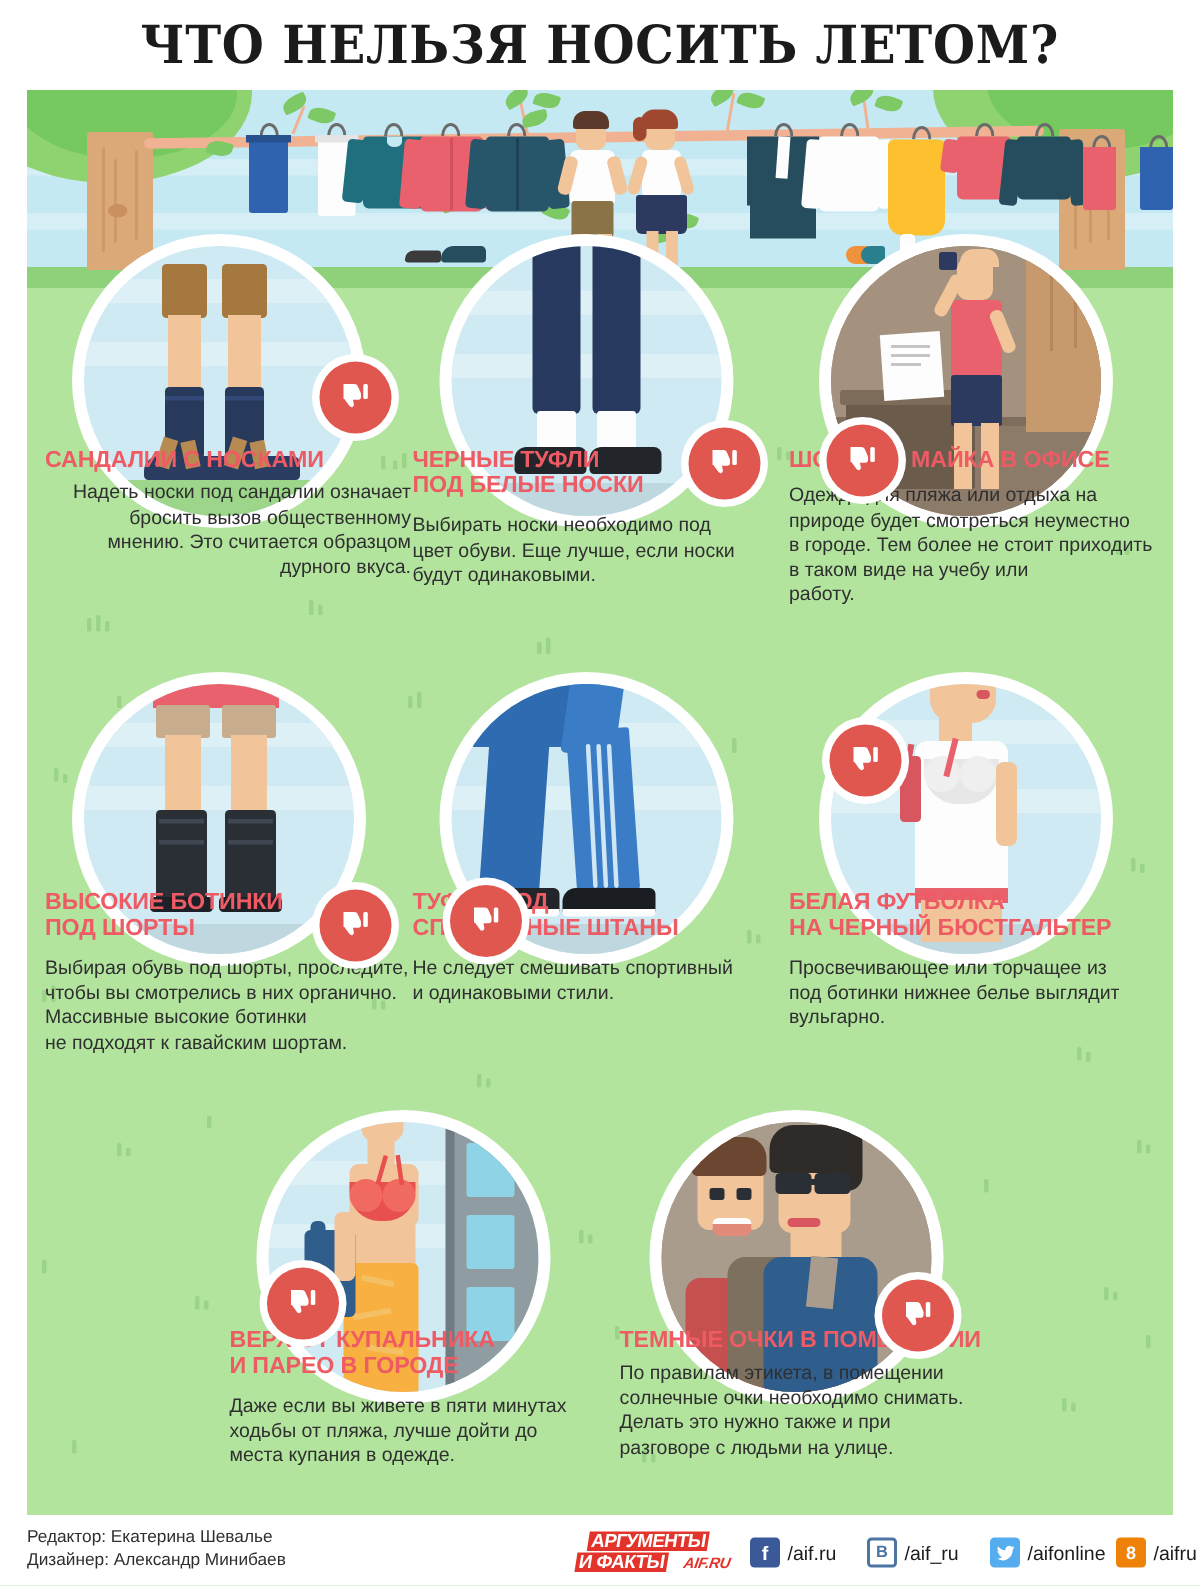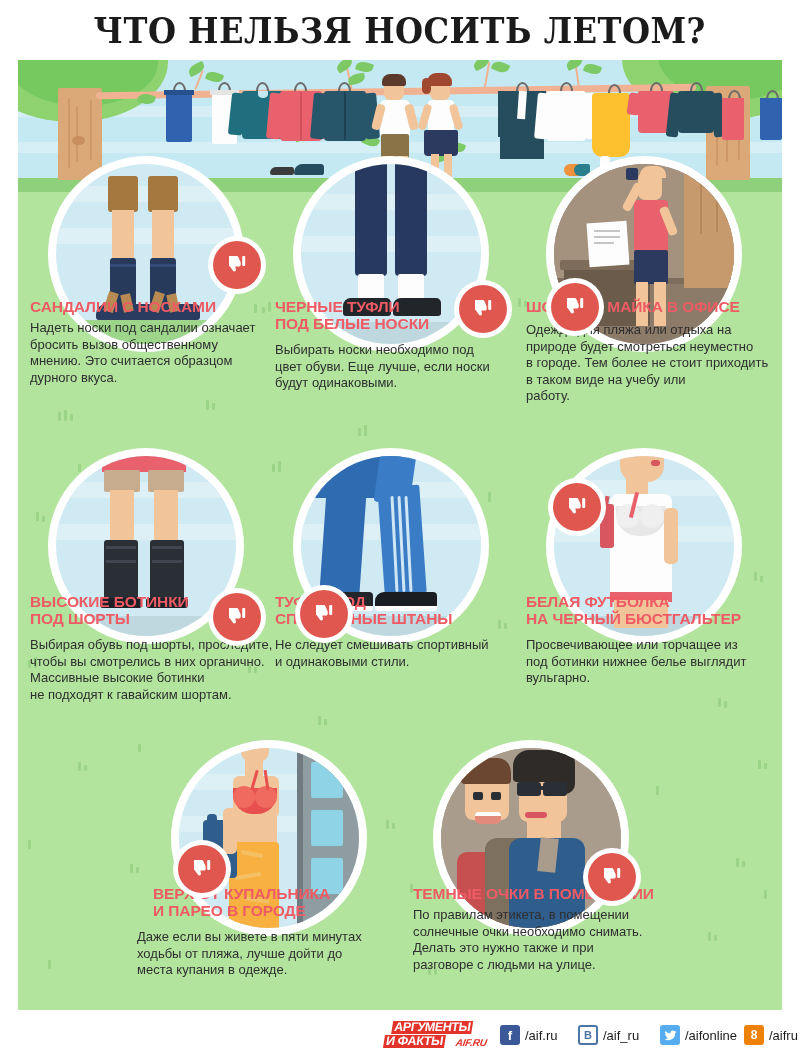"Надеть носки под сандалии означает" div.item-text { text-align: none -> right }
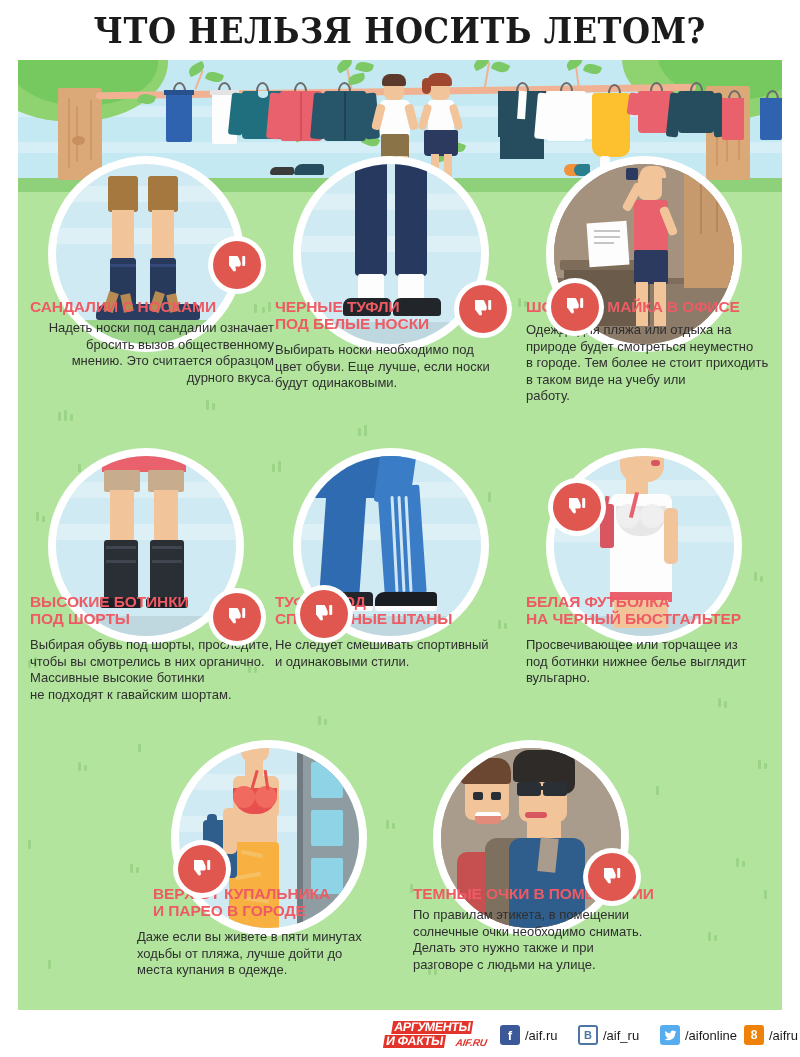"Даже если вы живете в" div.item-text { left: 119px -> 135px }
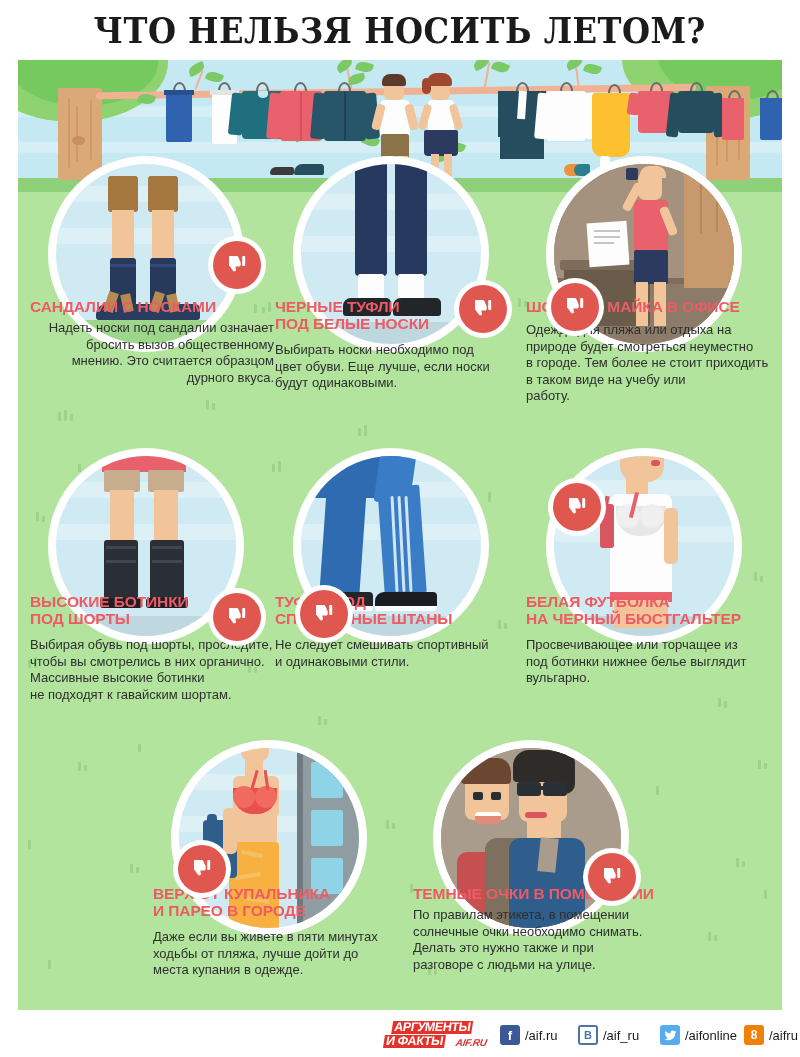"Редактор: Екатерина Шевалье" div.credits { html: none -> <div>Редактор: Екатерина Шевалье Дизайнер: Александр Минибаев</div> }
